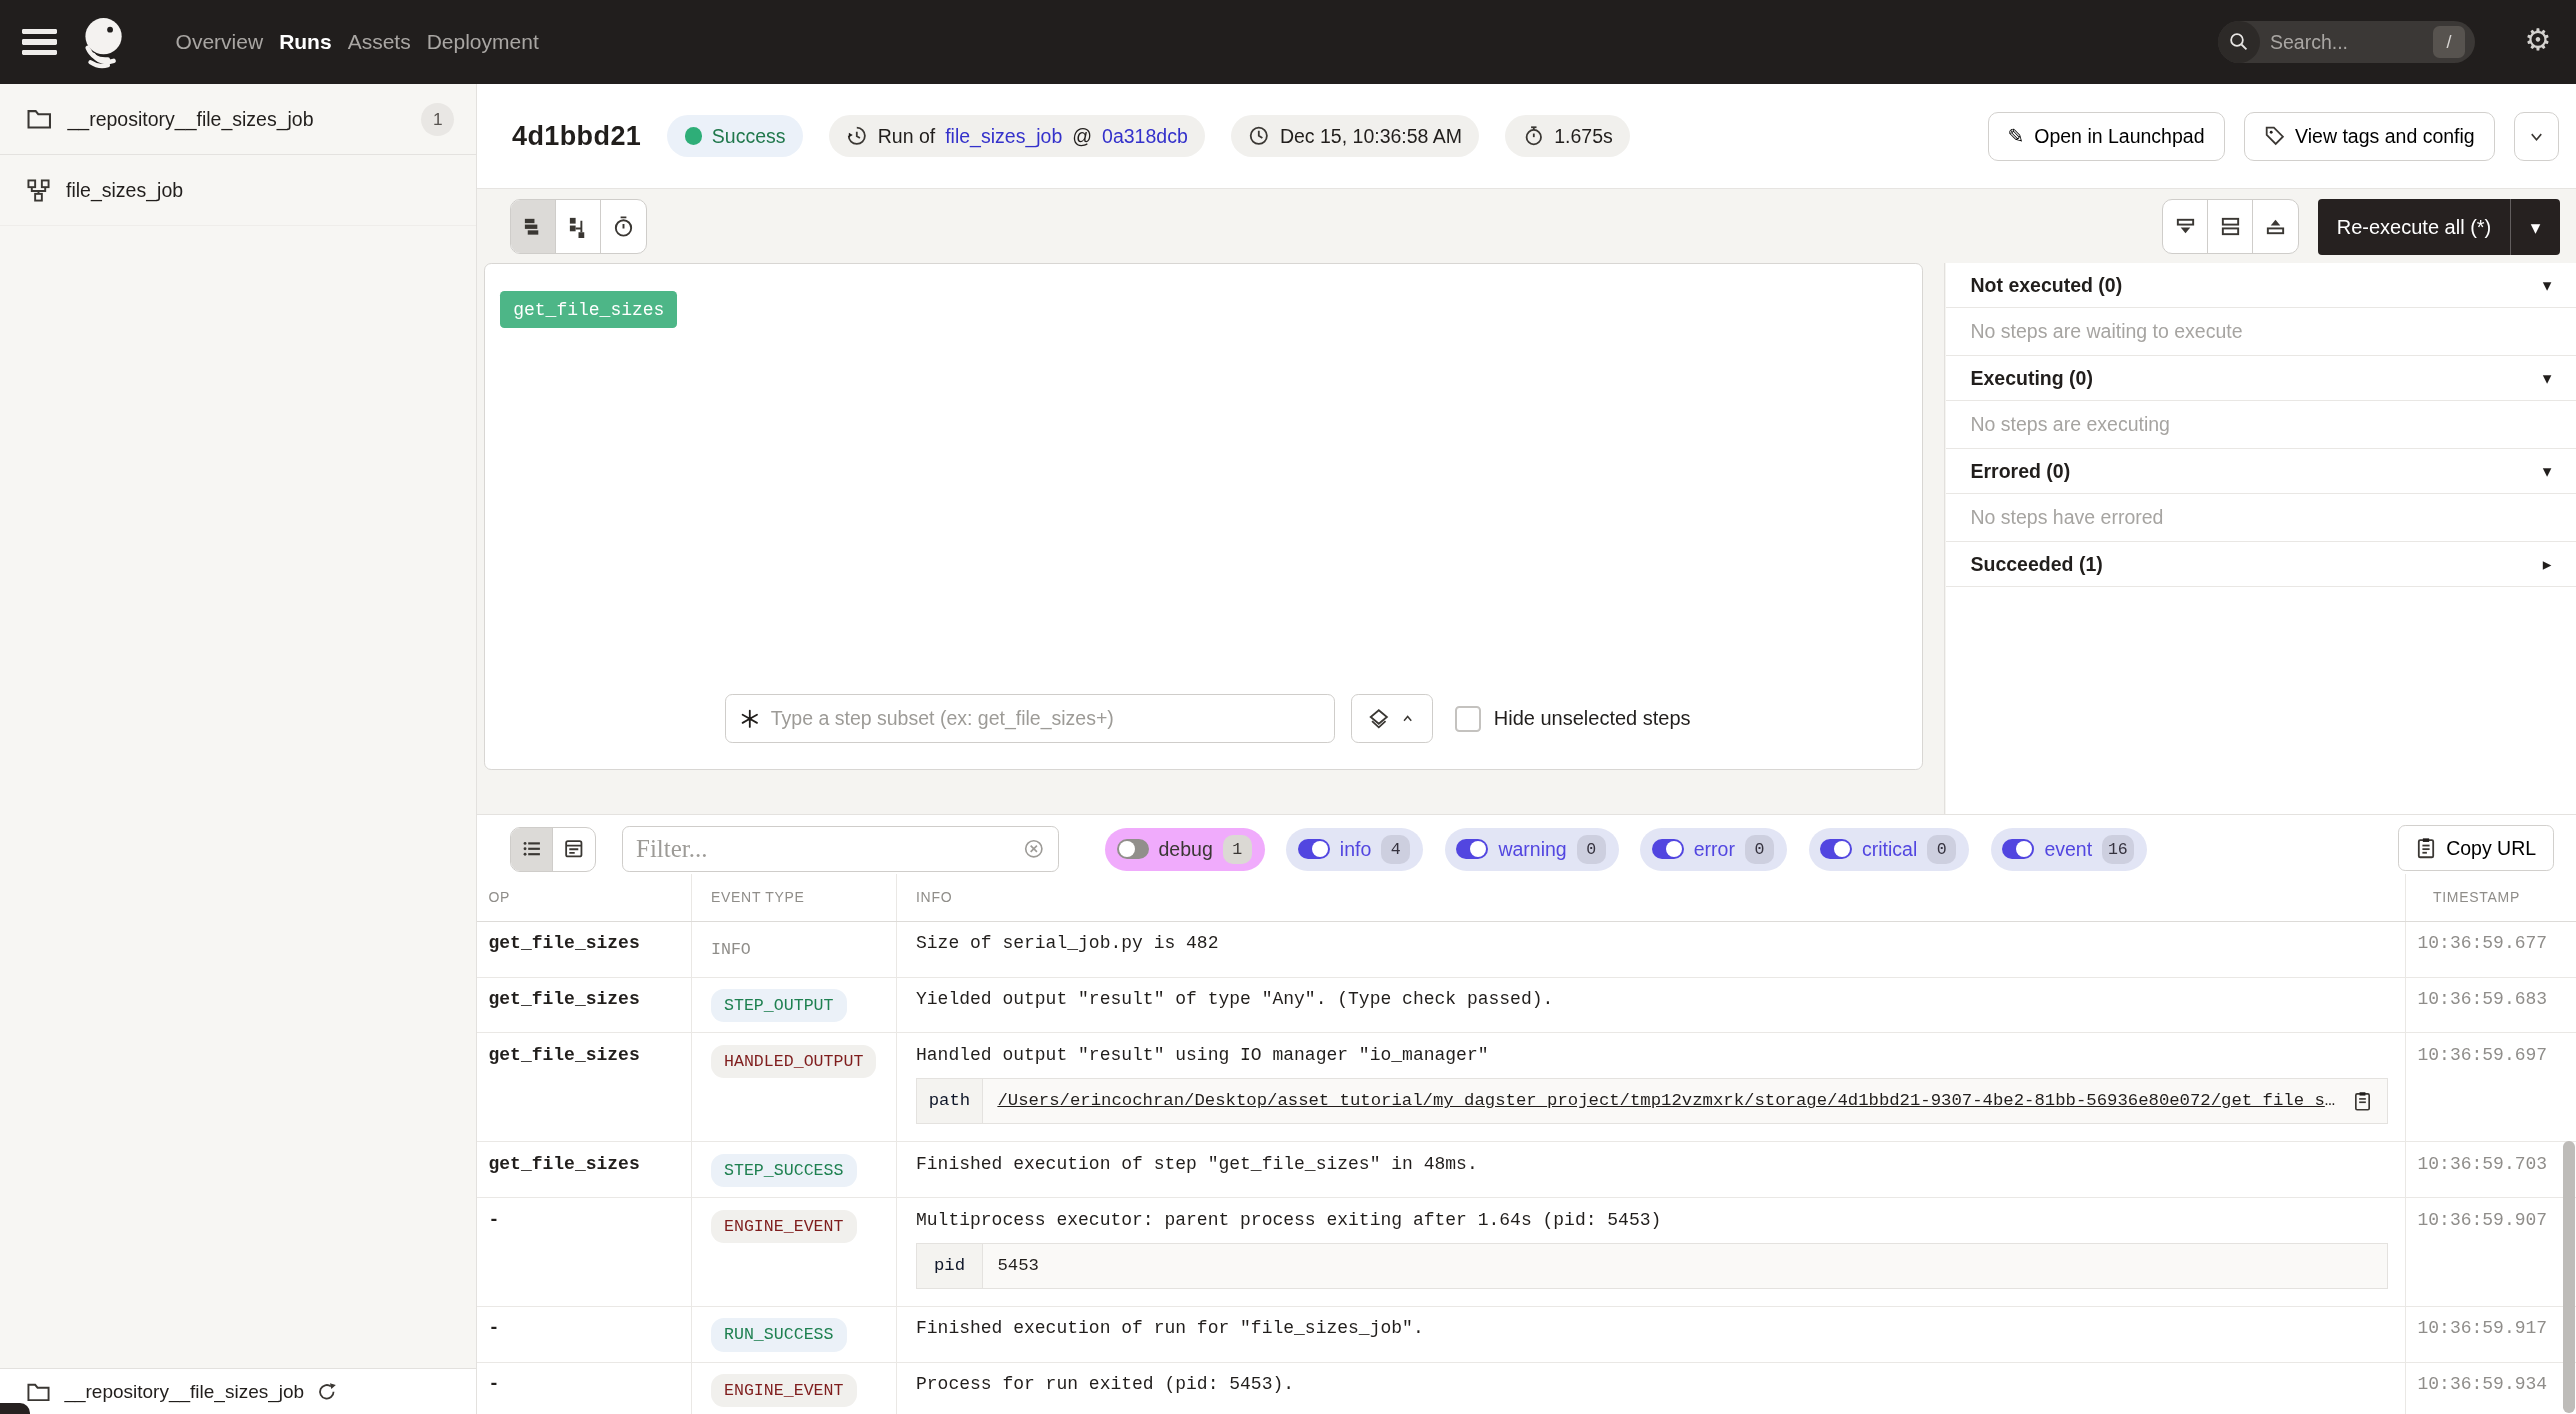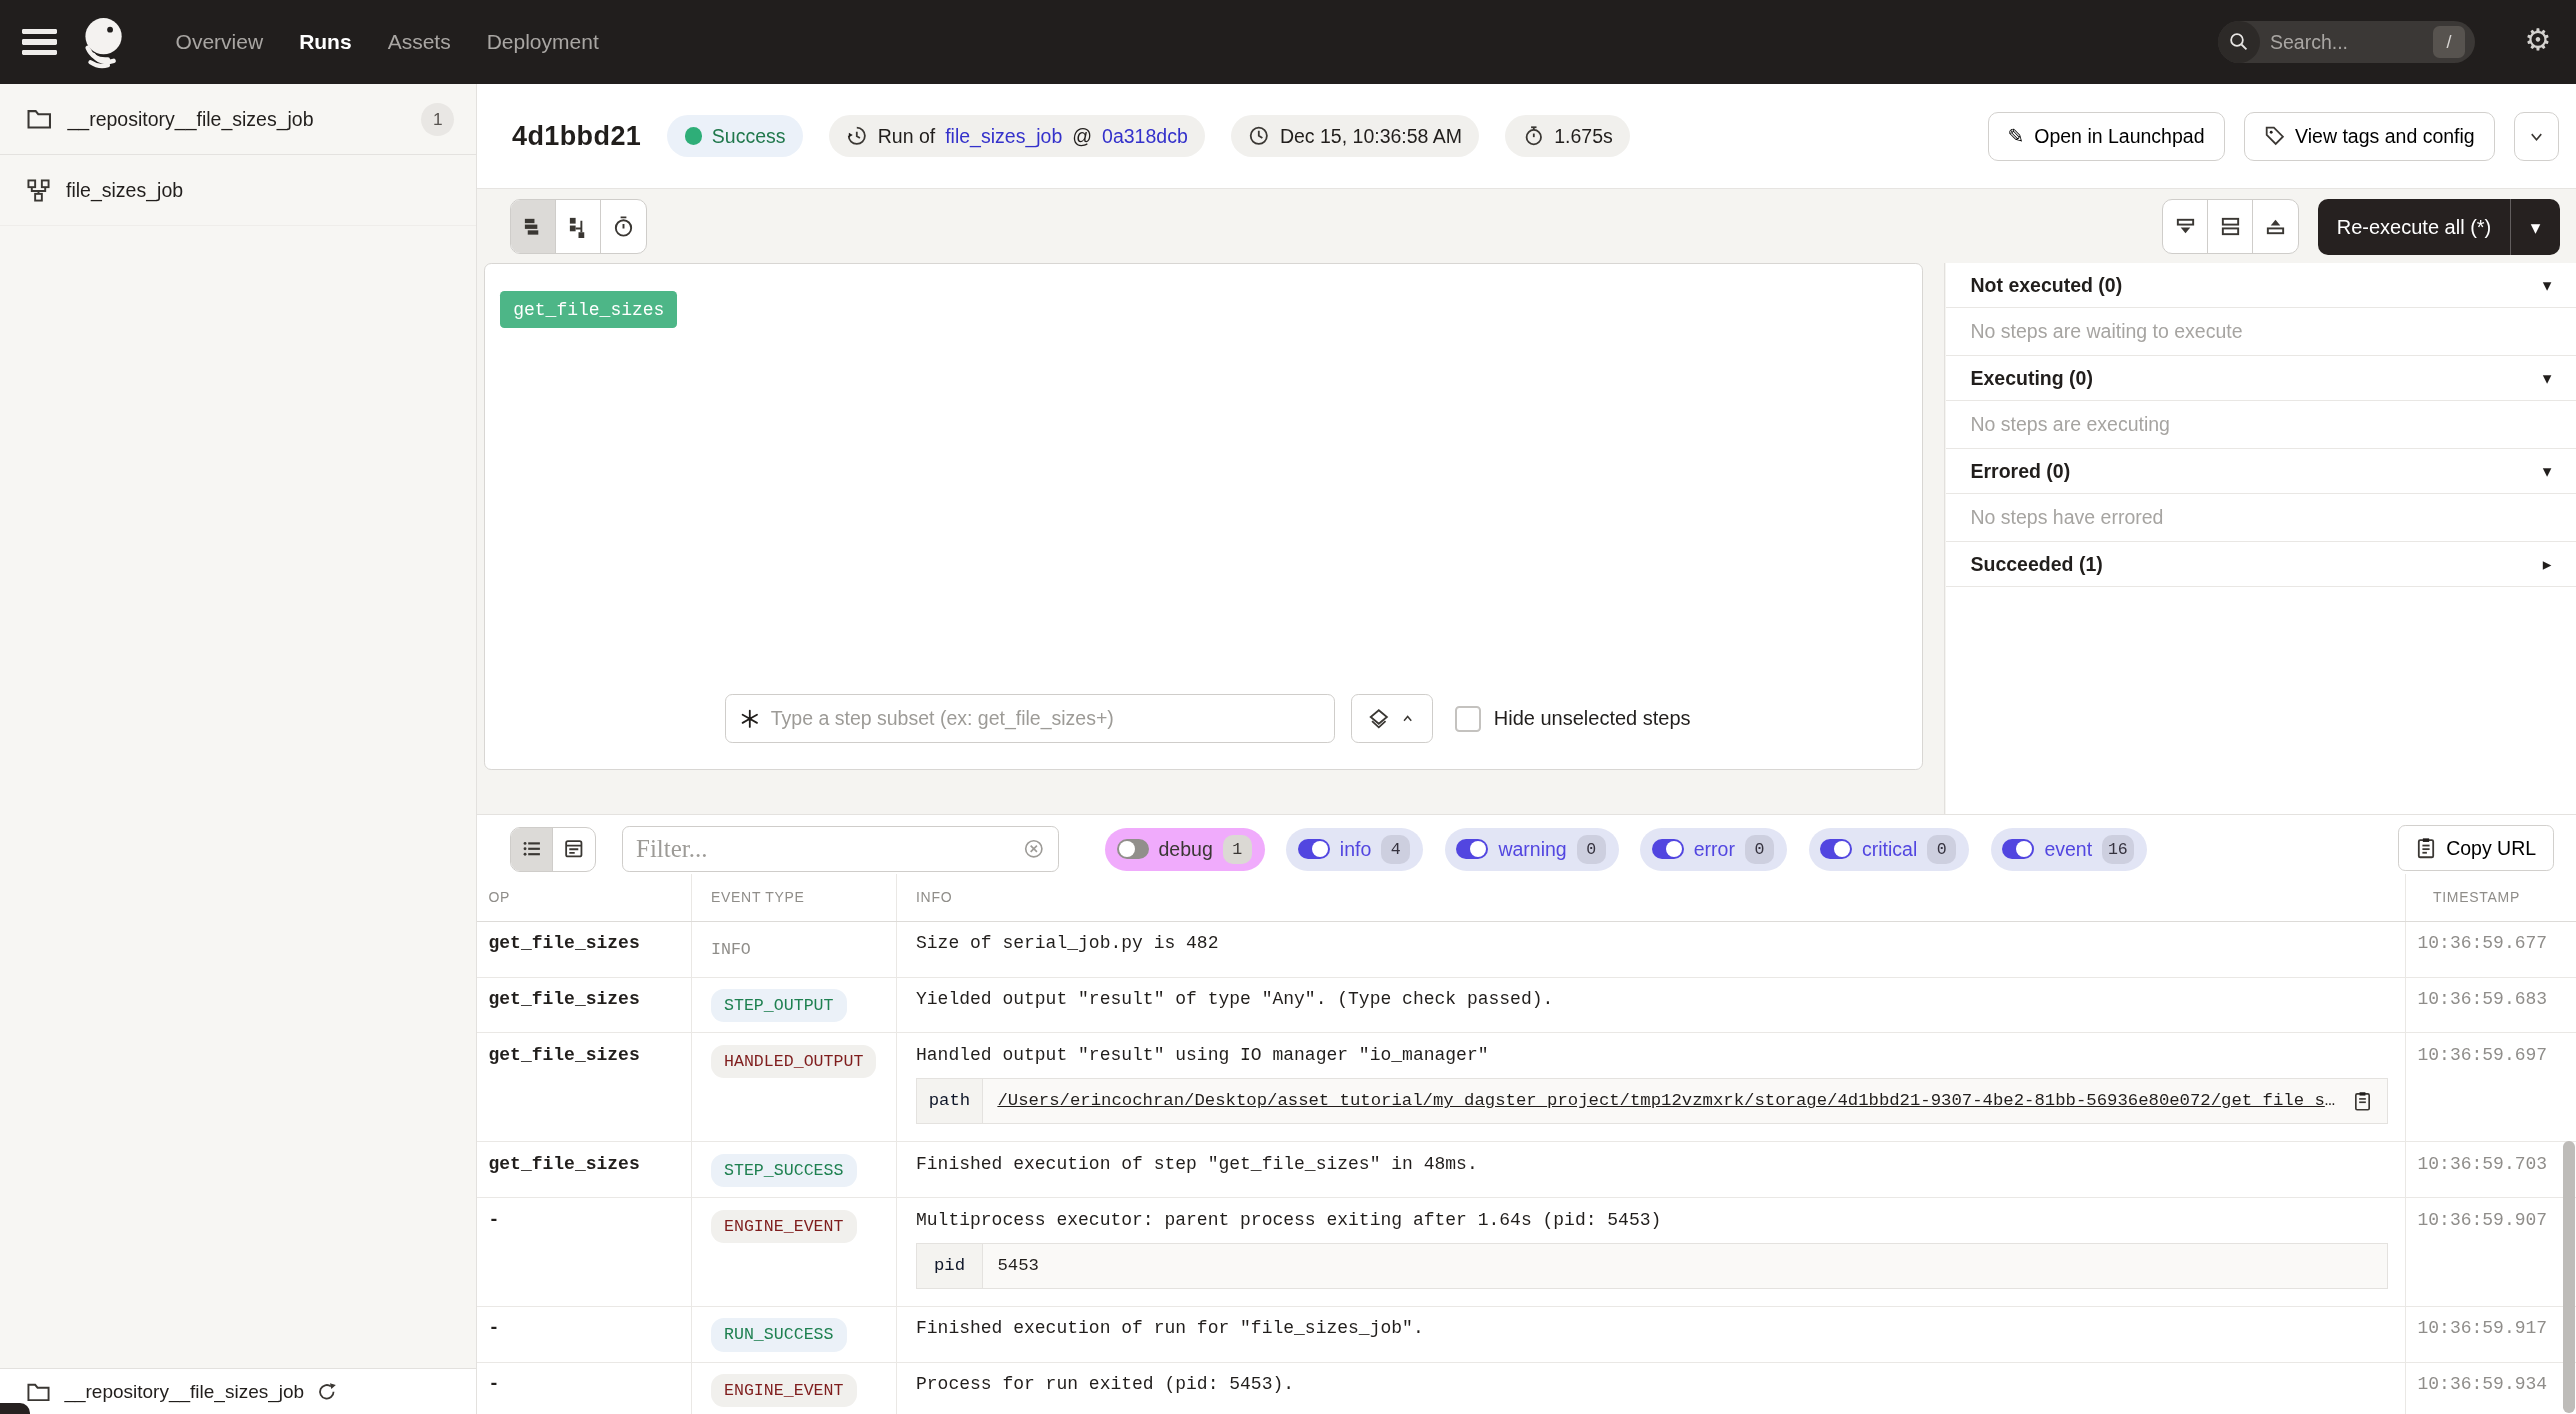"Overview" #nav-links { gap: 36px -> 16px }
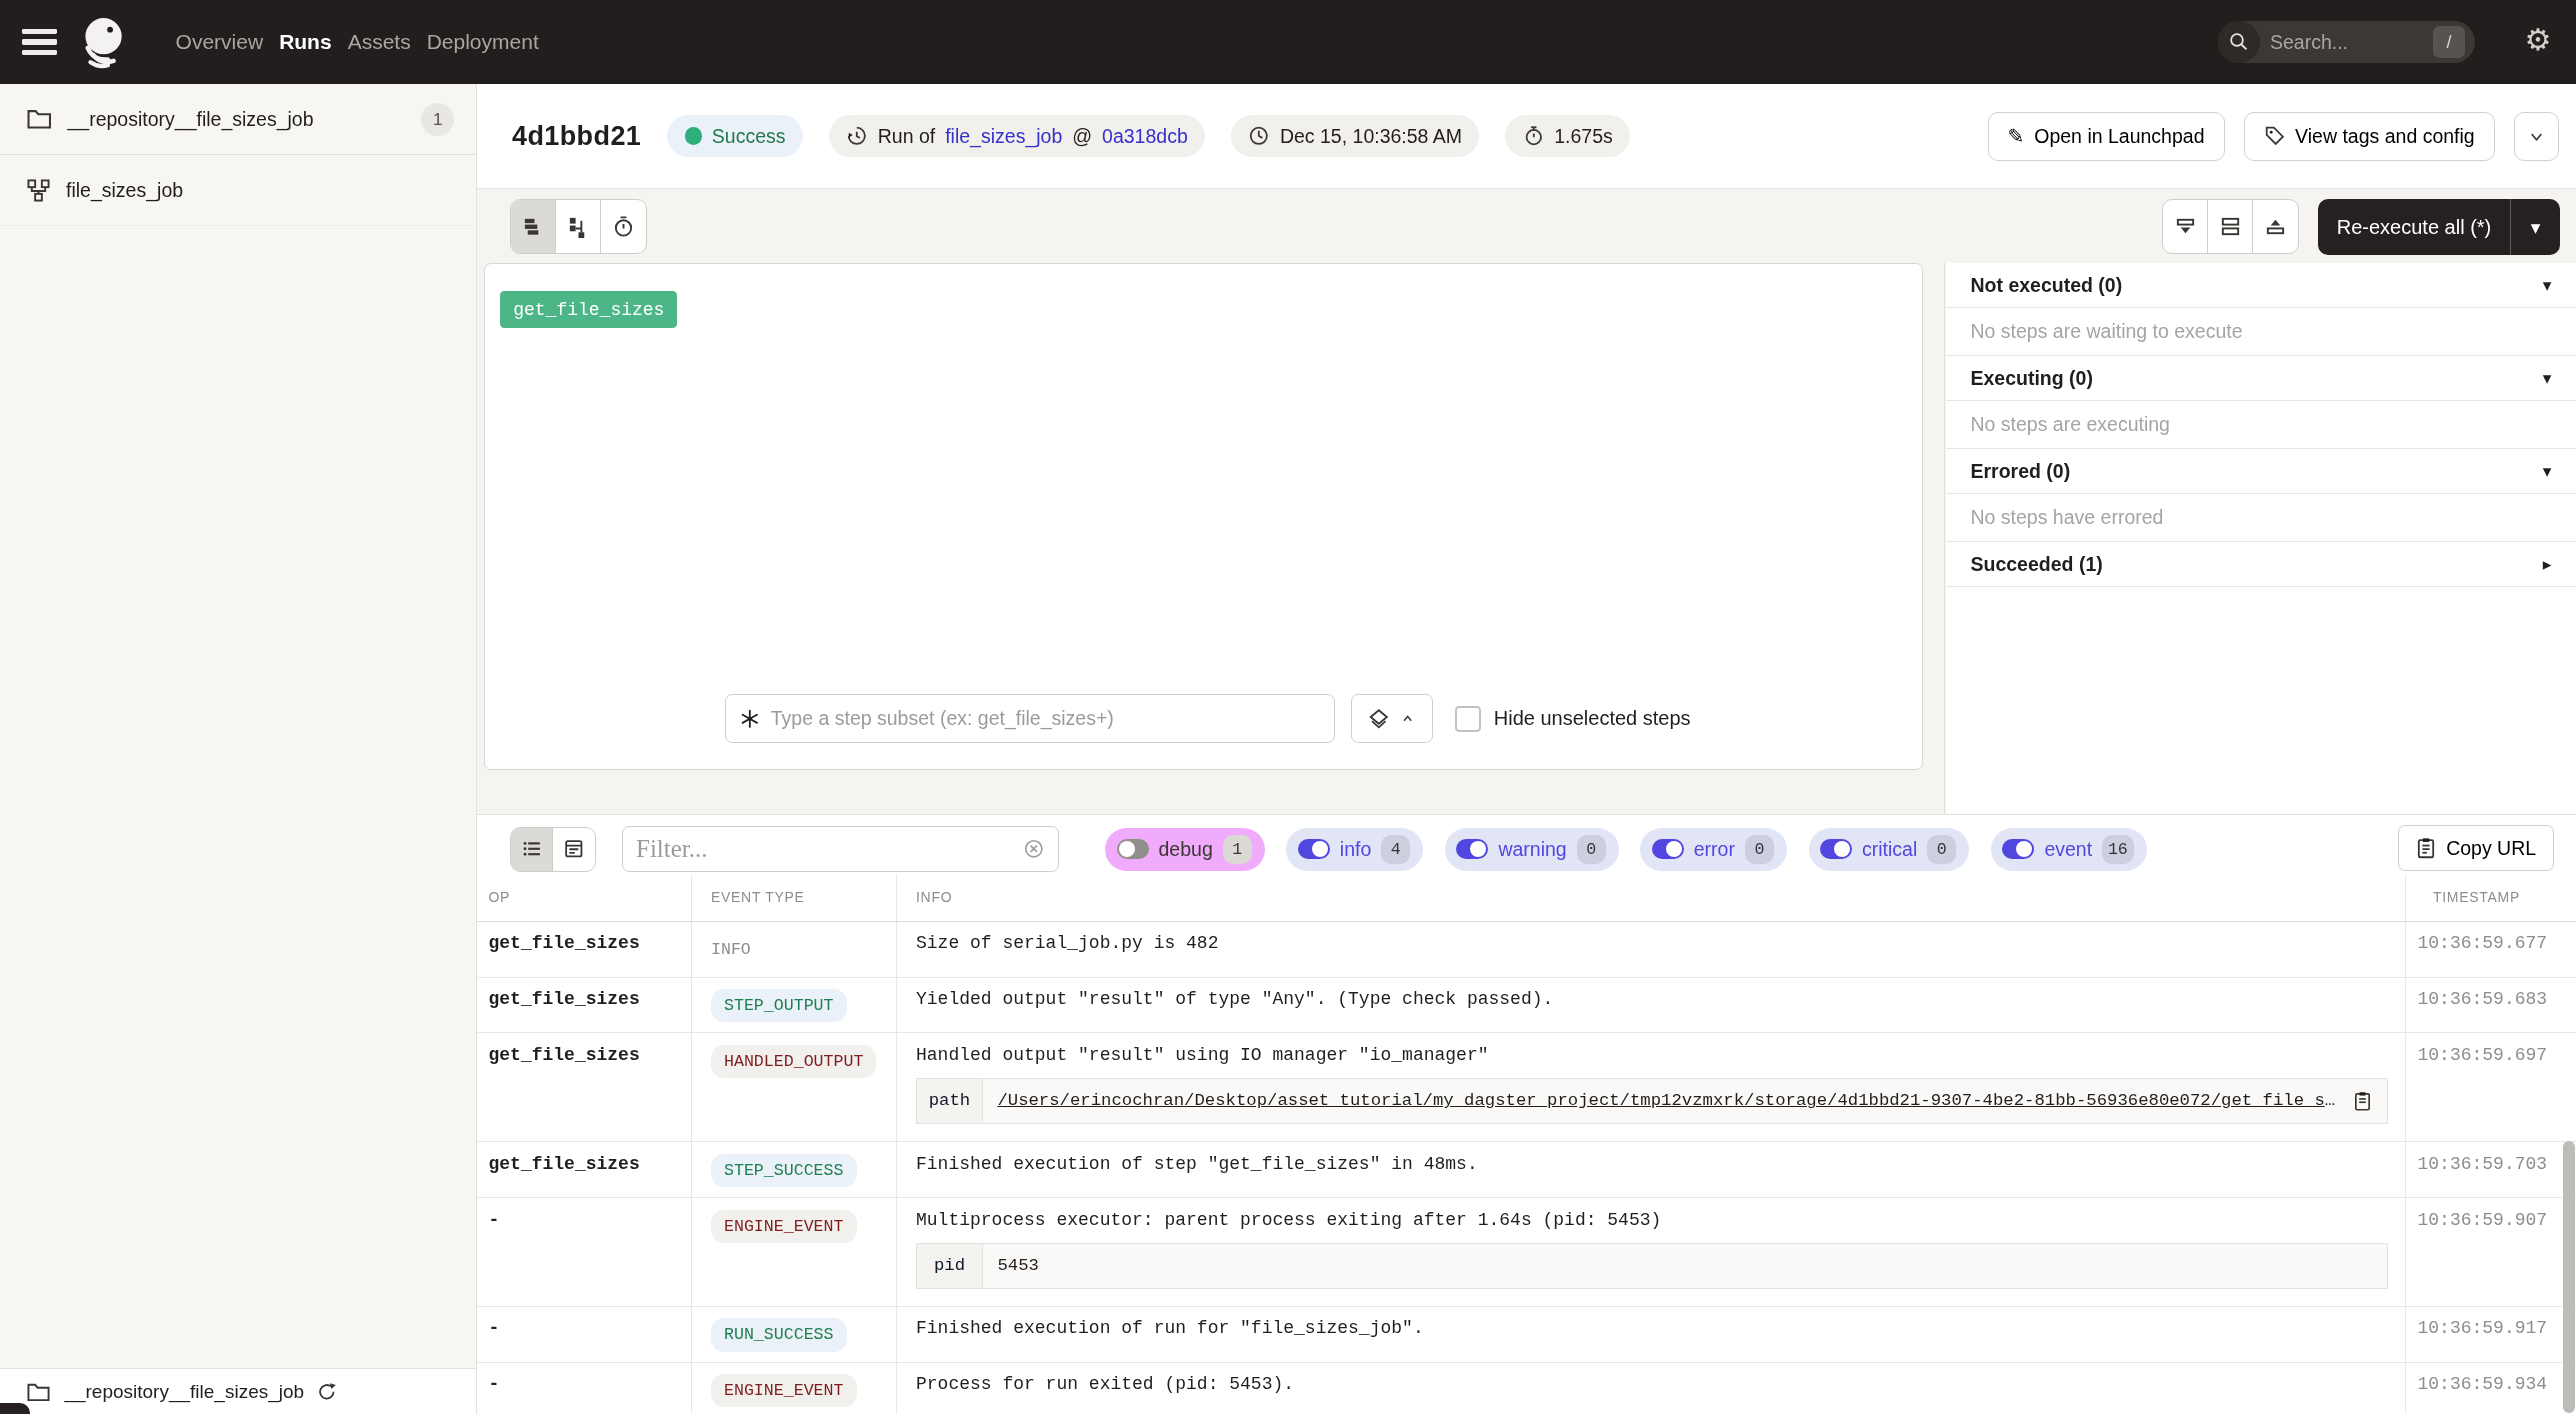"Re-execute all (*)" #reexec { border-radius: 10px -> 4px }
